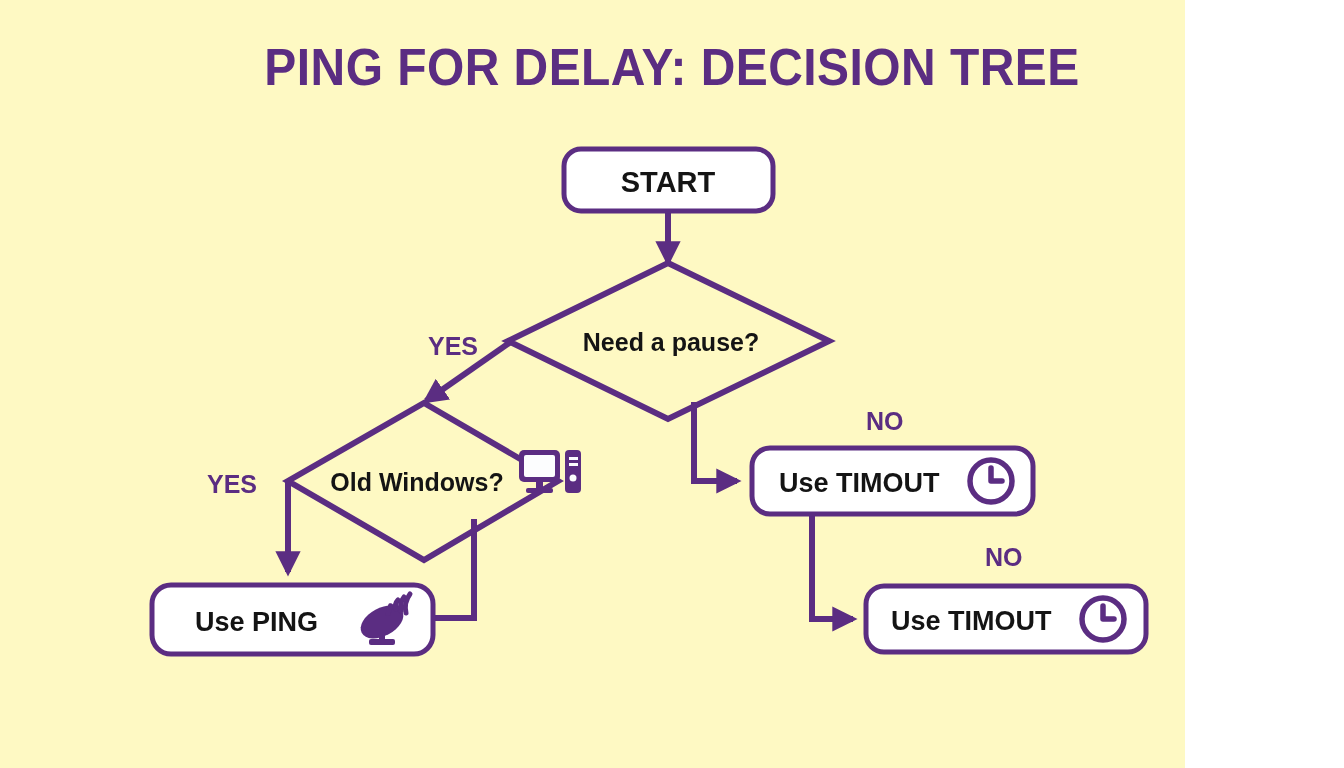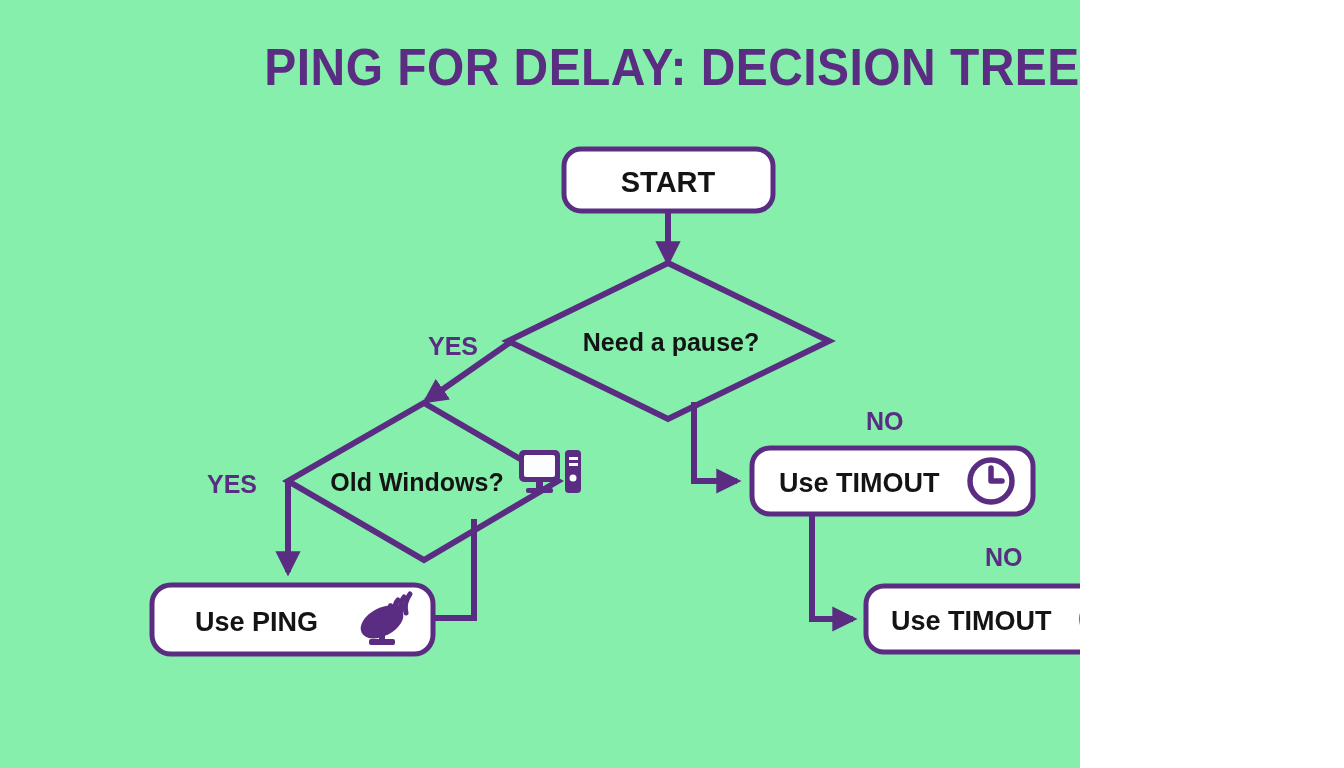"PING FOR DELAY: DECISION TREE" #canvas { background: #86efac -> #fef9c3; width: 1080px -> 1185px }
